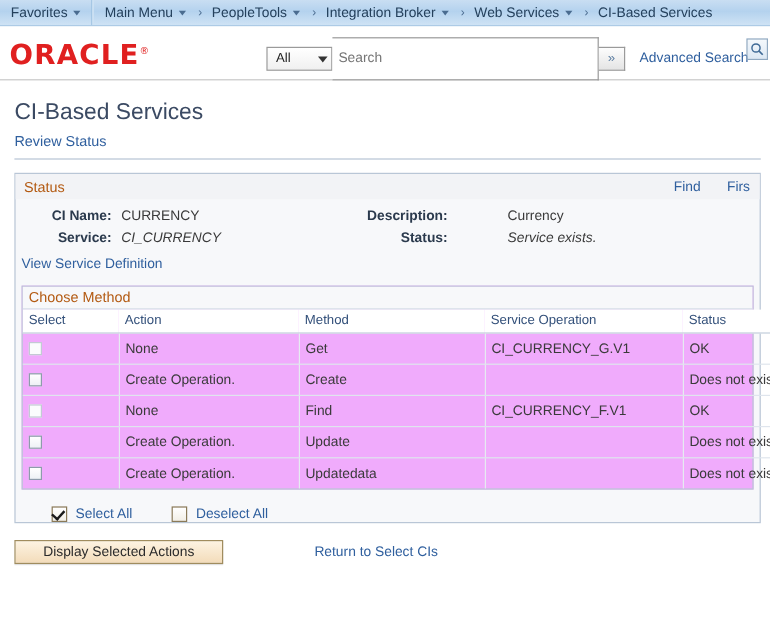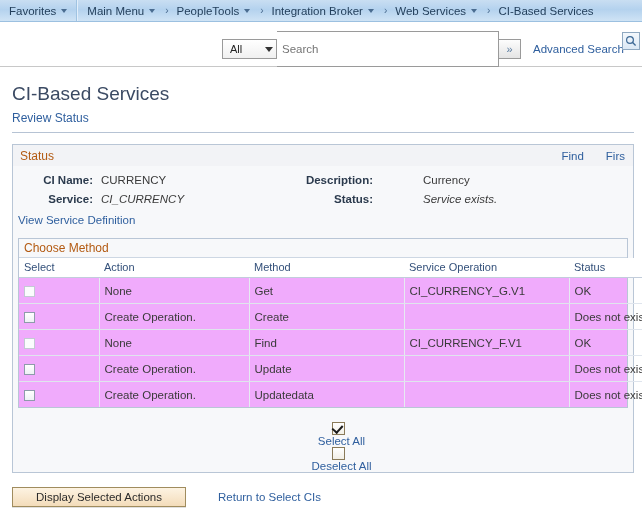"ORACLE®" div.oracle-logo { html: none -> <div> <span>ORACLE</span><sup>®</sup> </div> }
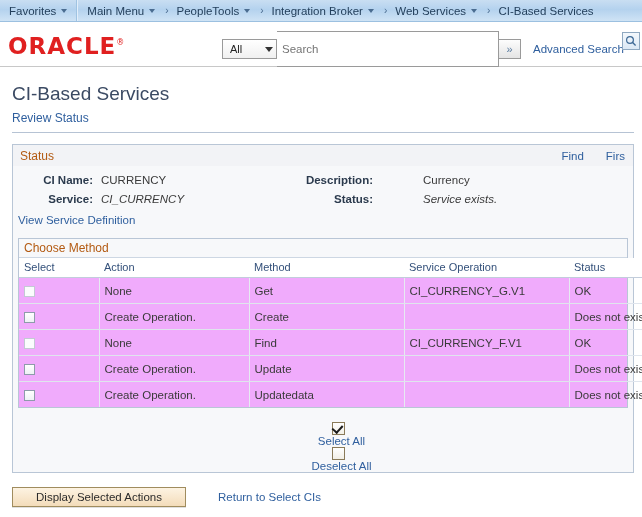"Select All" .selectall-row { flex-direction: column -> none }
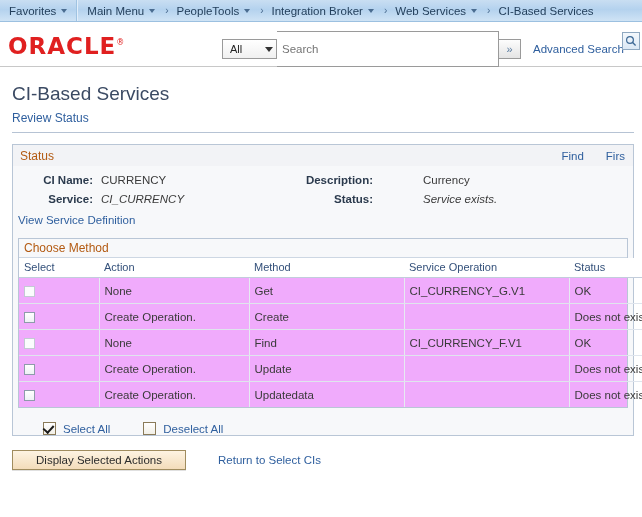"Return to Select CIs" .return-link { margin-left: 32px -> 76px }
